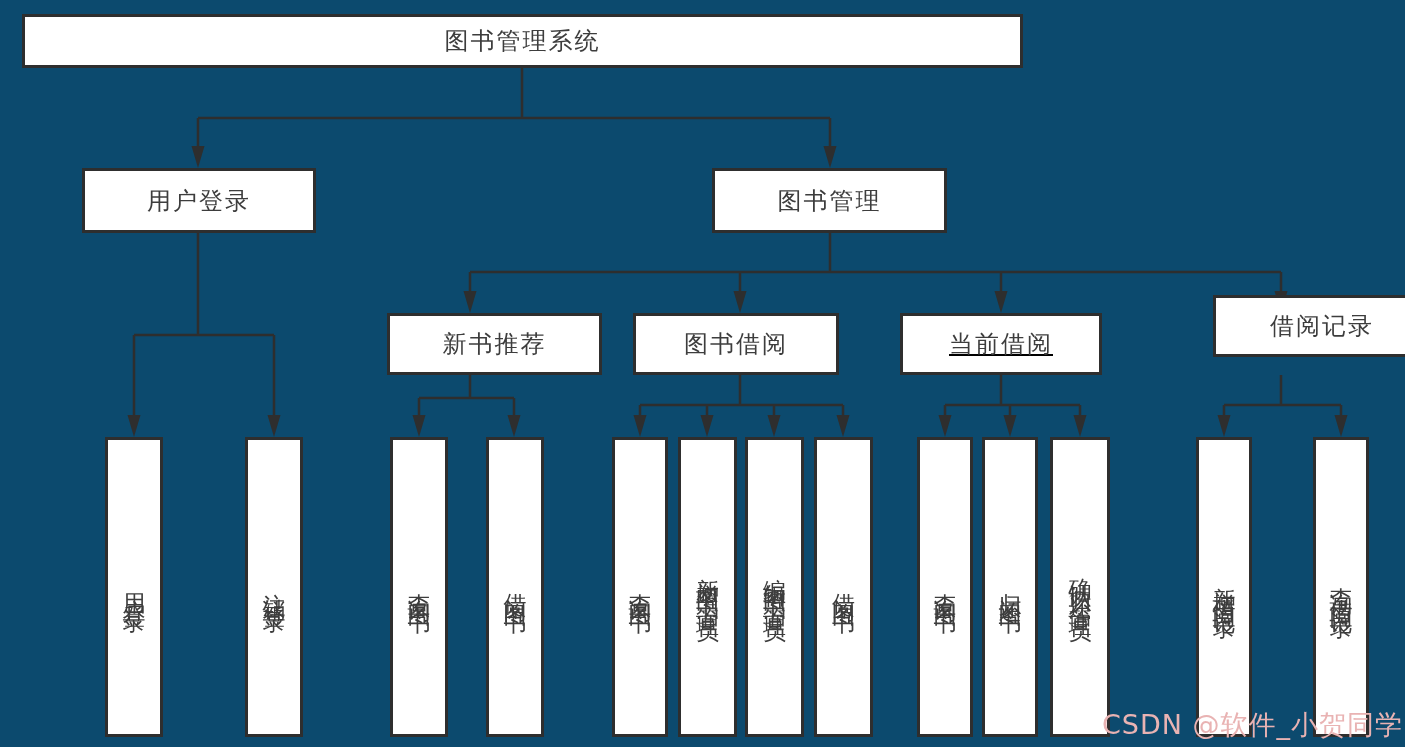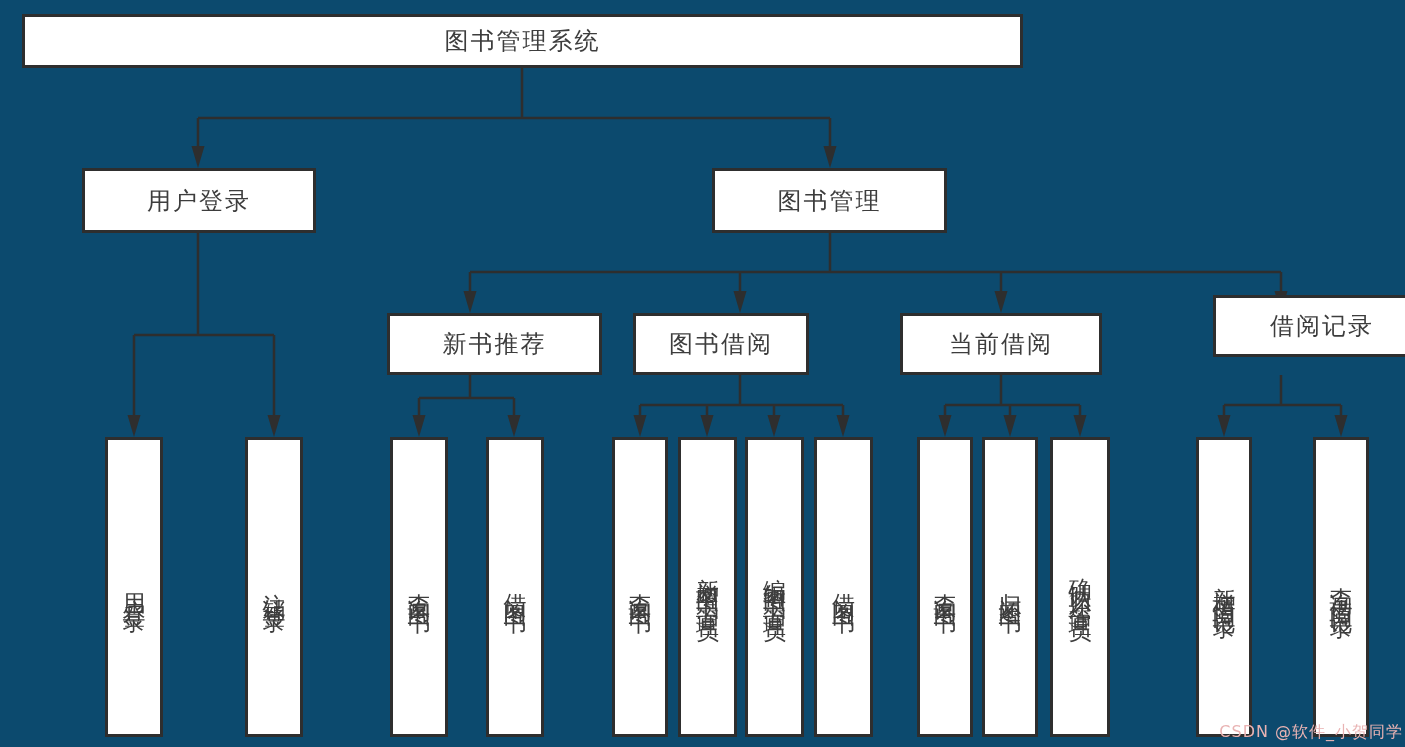"图书借阅" div.hbox { width: 176px -> 206px }
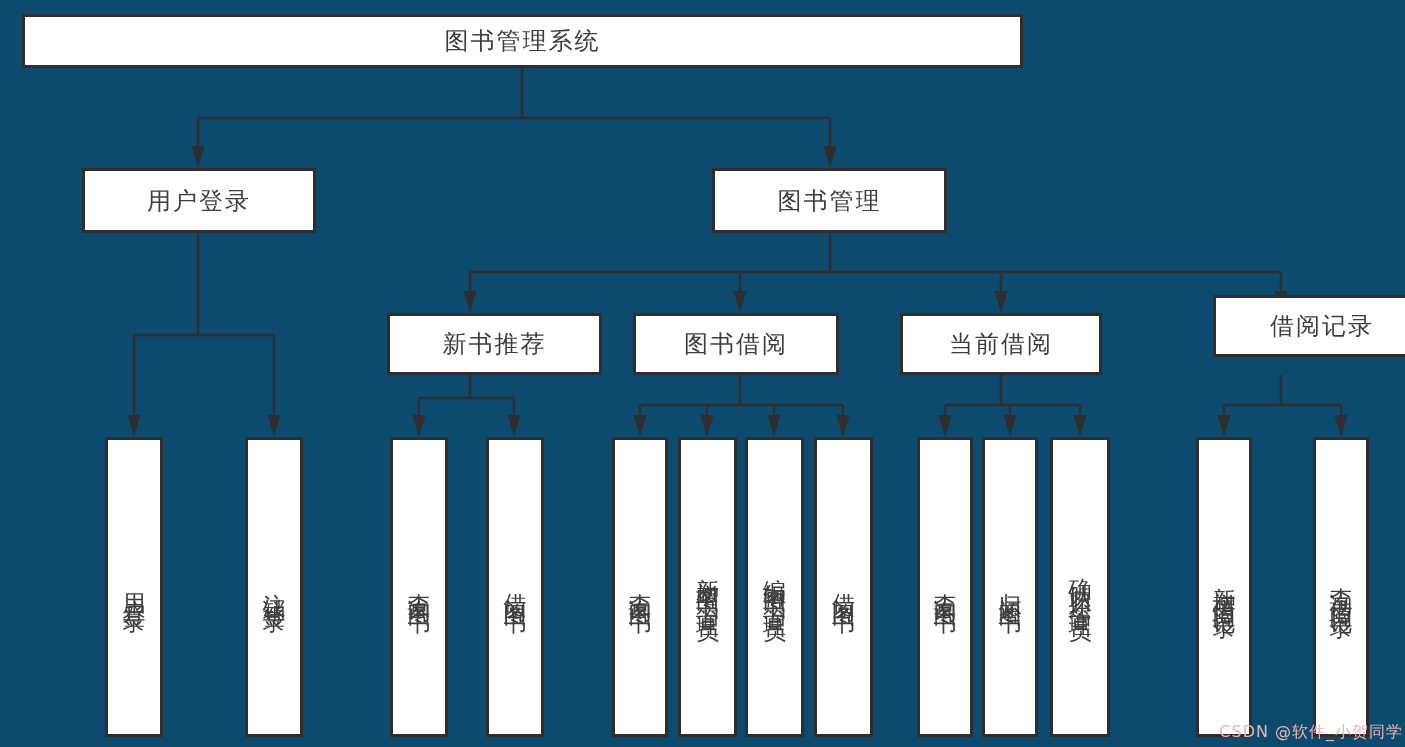"当前借阅" div.hbox { text-decoration: none -> underline }
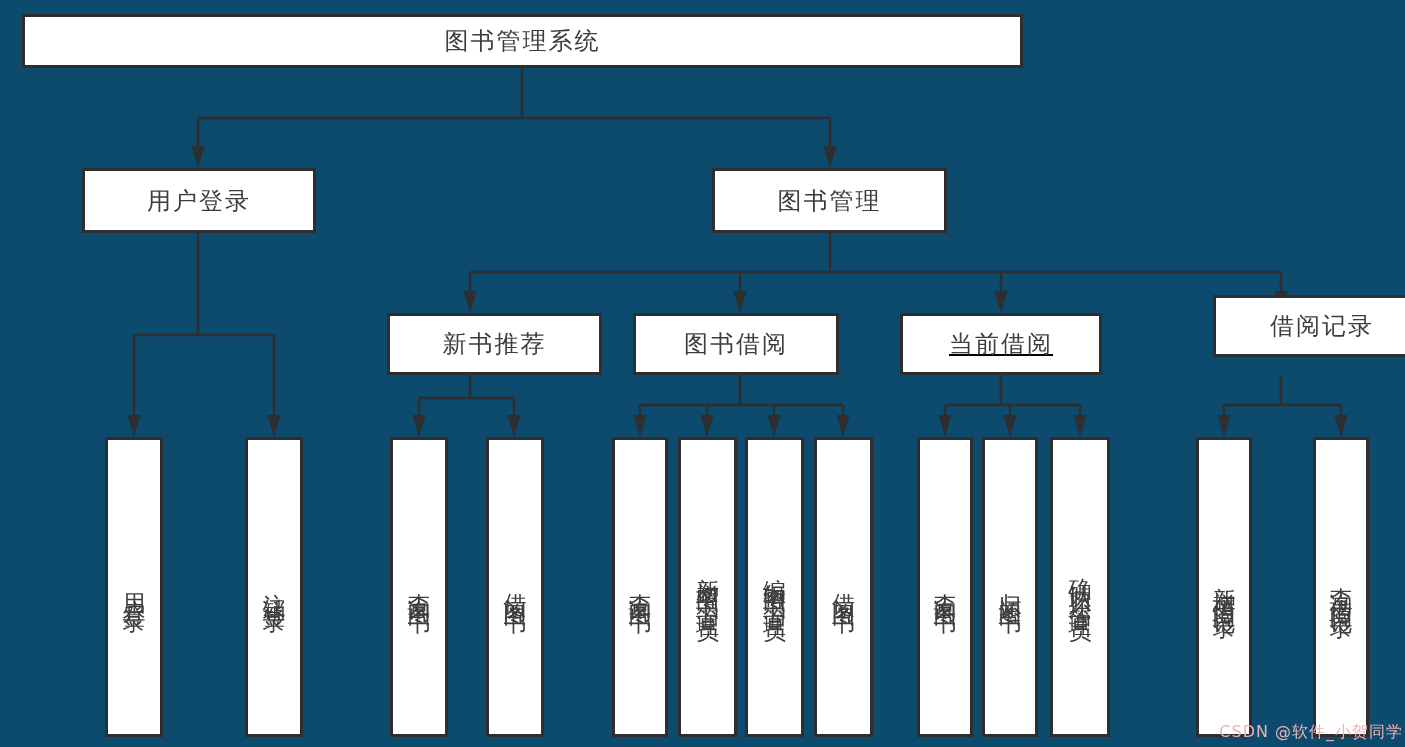"CSDN @软件_小贺同学" #watermark { font-size: 16px -> 27px }
